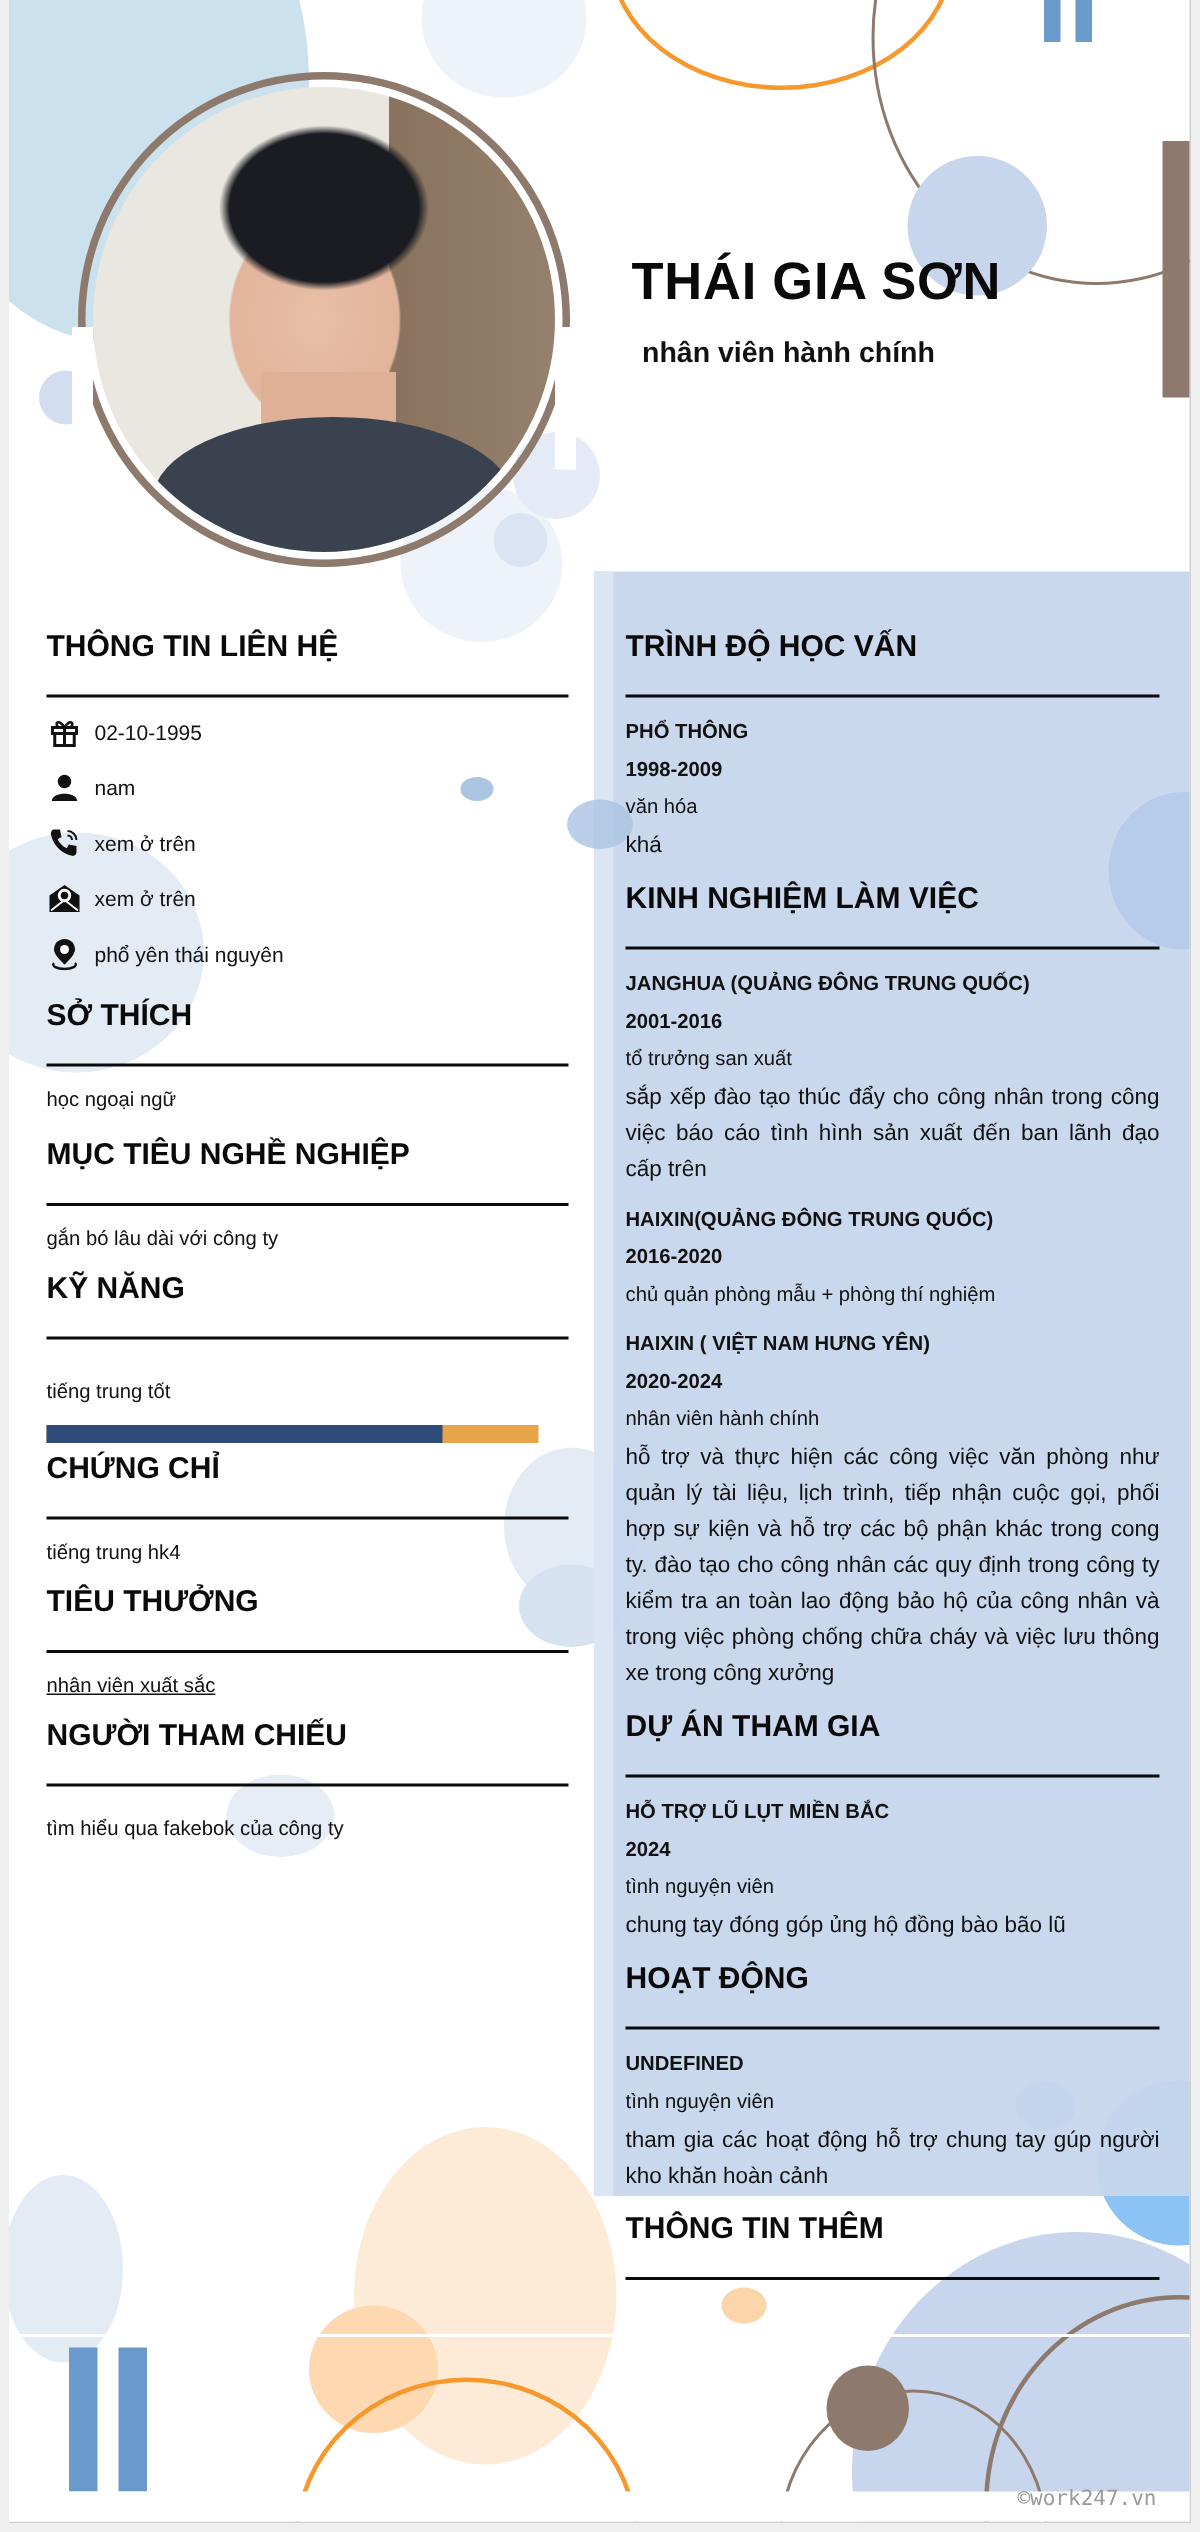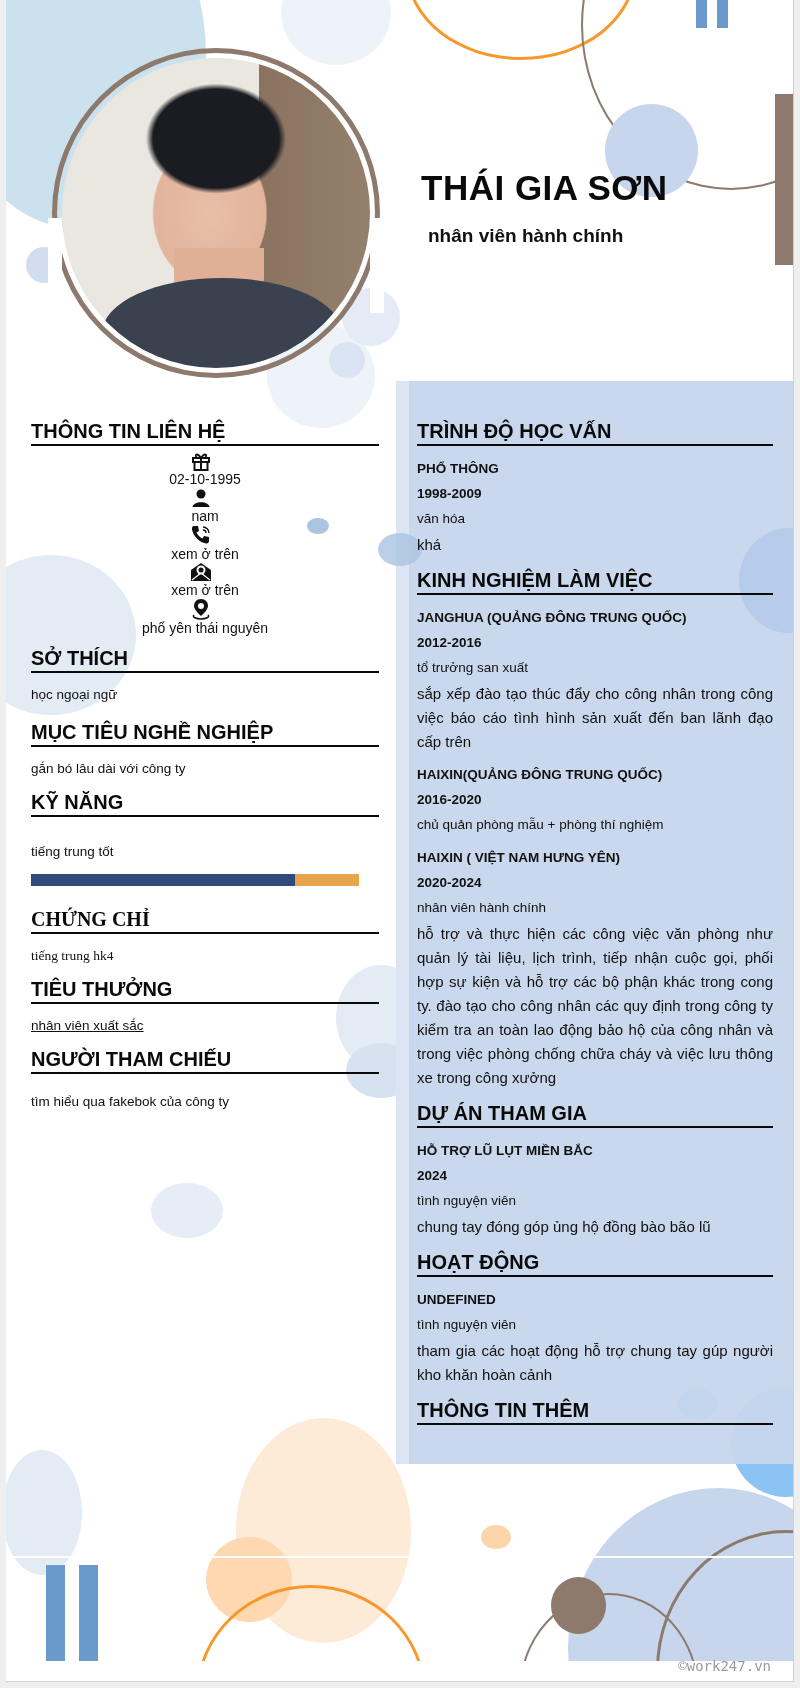"THÔNG TIN LIÊN HỆ" .sec-title { padding-bottom: 0 -> 19px }
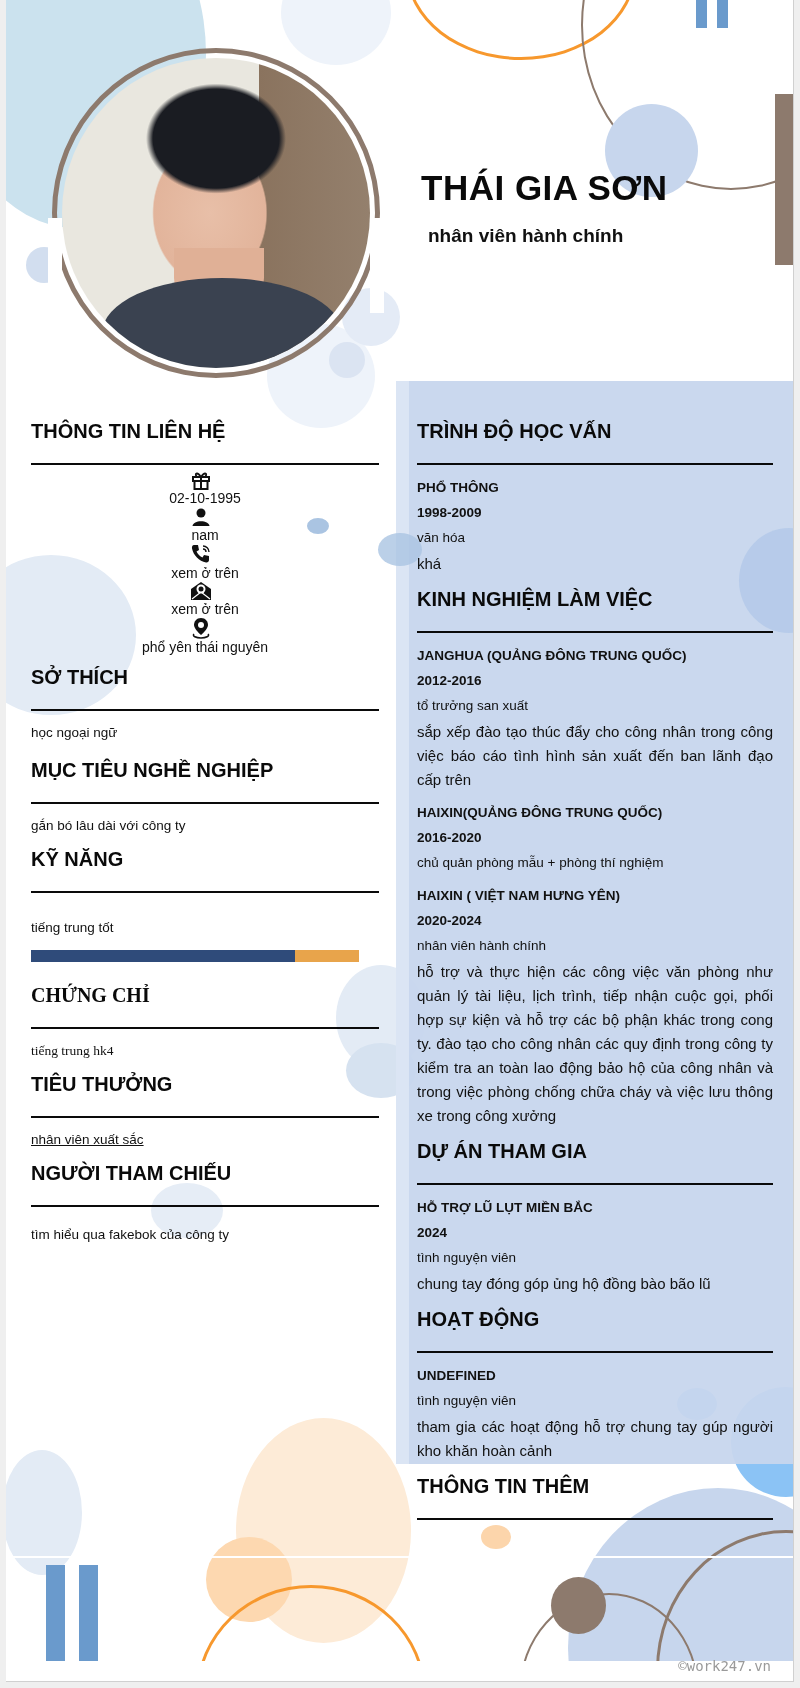"02-10-1995" .contact-row { flex-direction: column -> none }
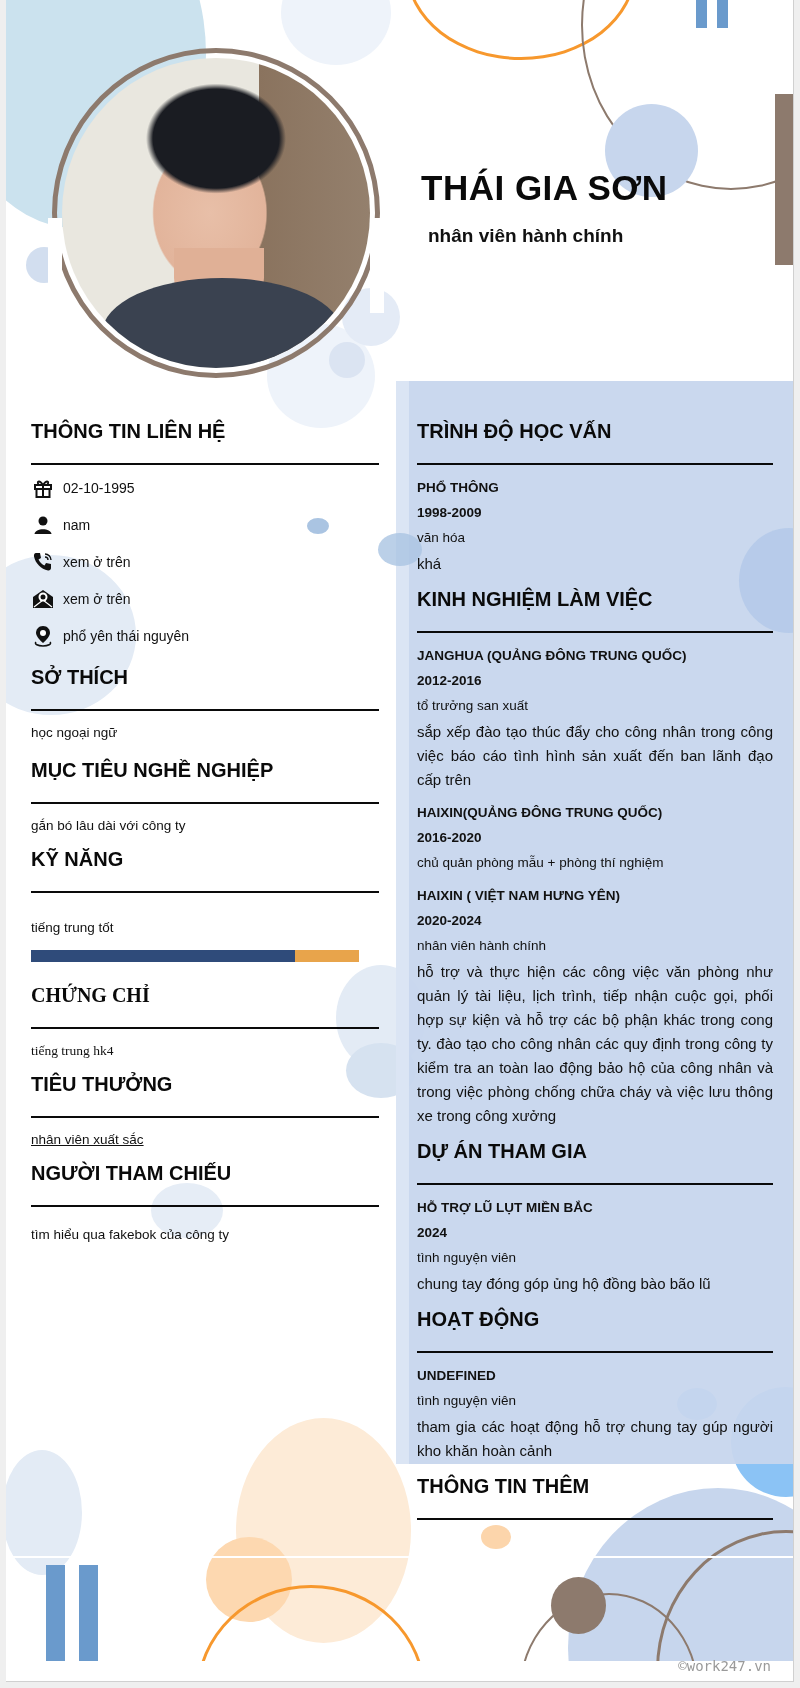"2012-2016" div.item-title { text: 2012-2016 -> 2001-2016 }
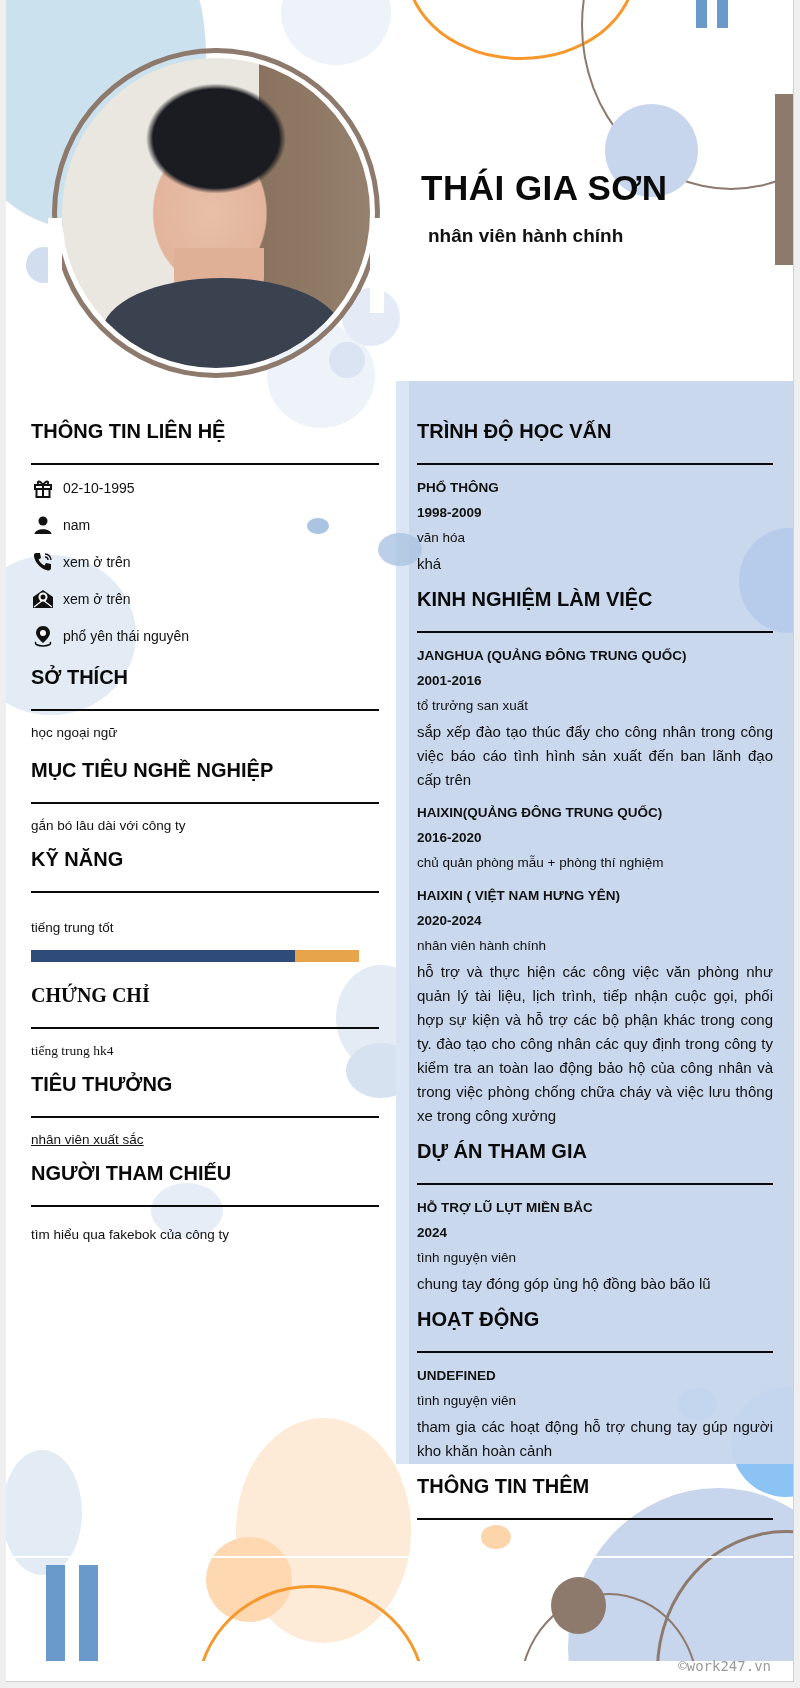"CHỨNG CHỈ" div { font-family: Liberation Serif, serif -> none; margin-top: 20px -> 4px }
